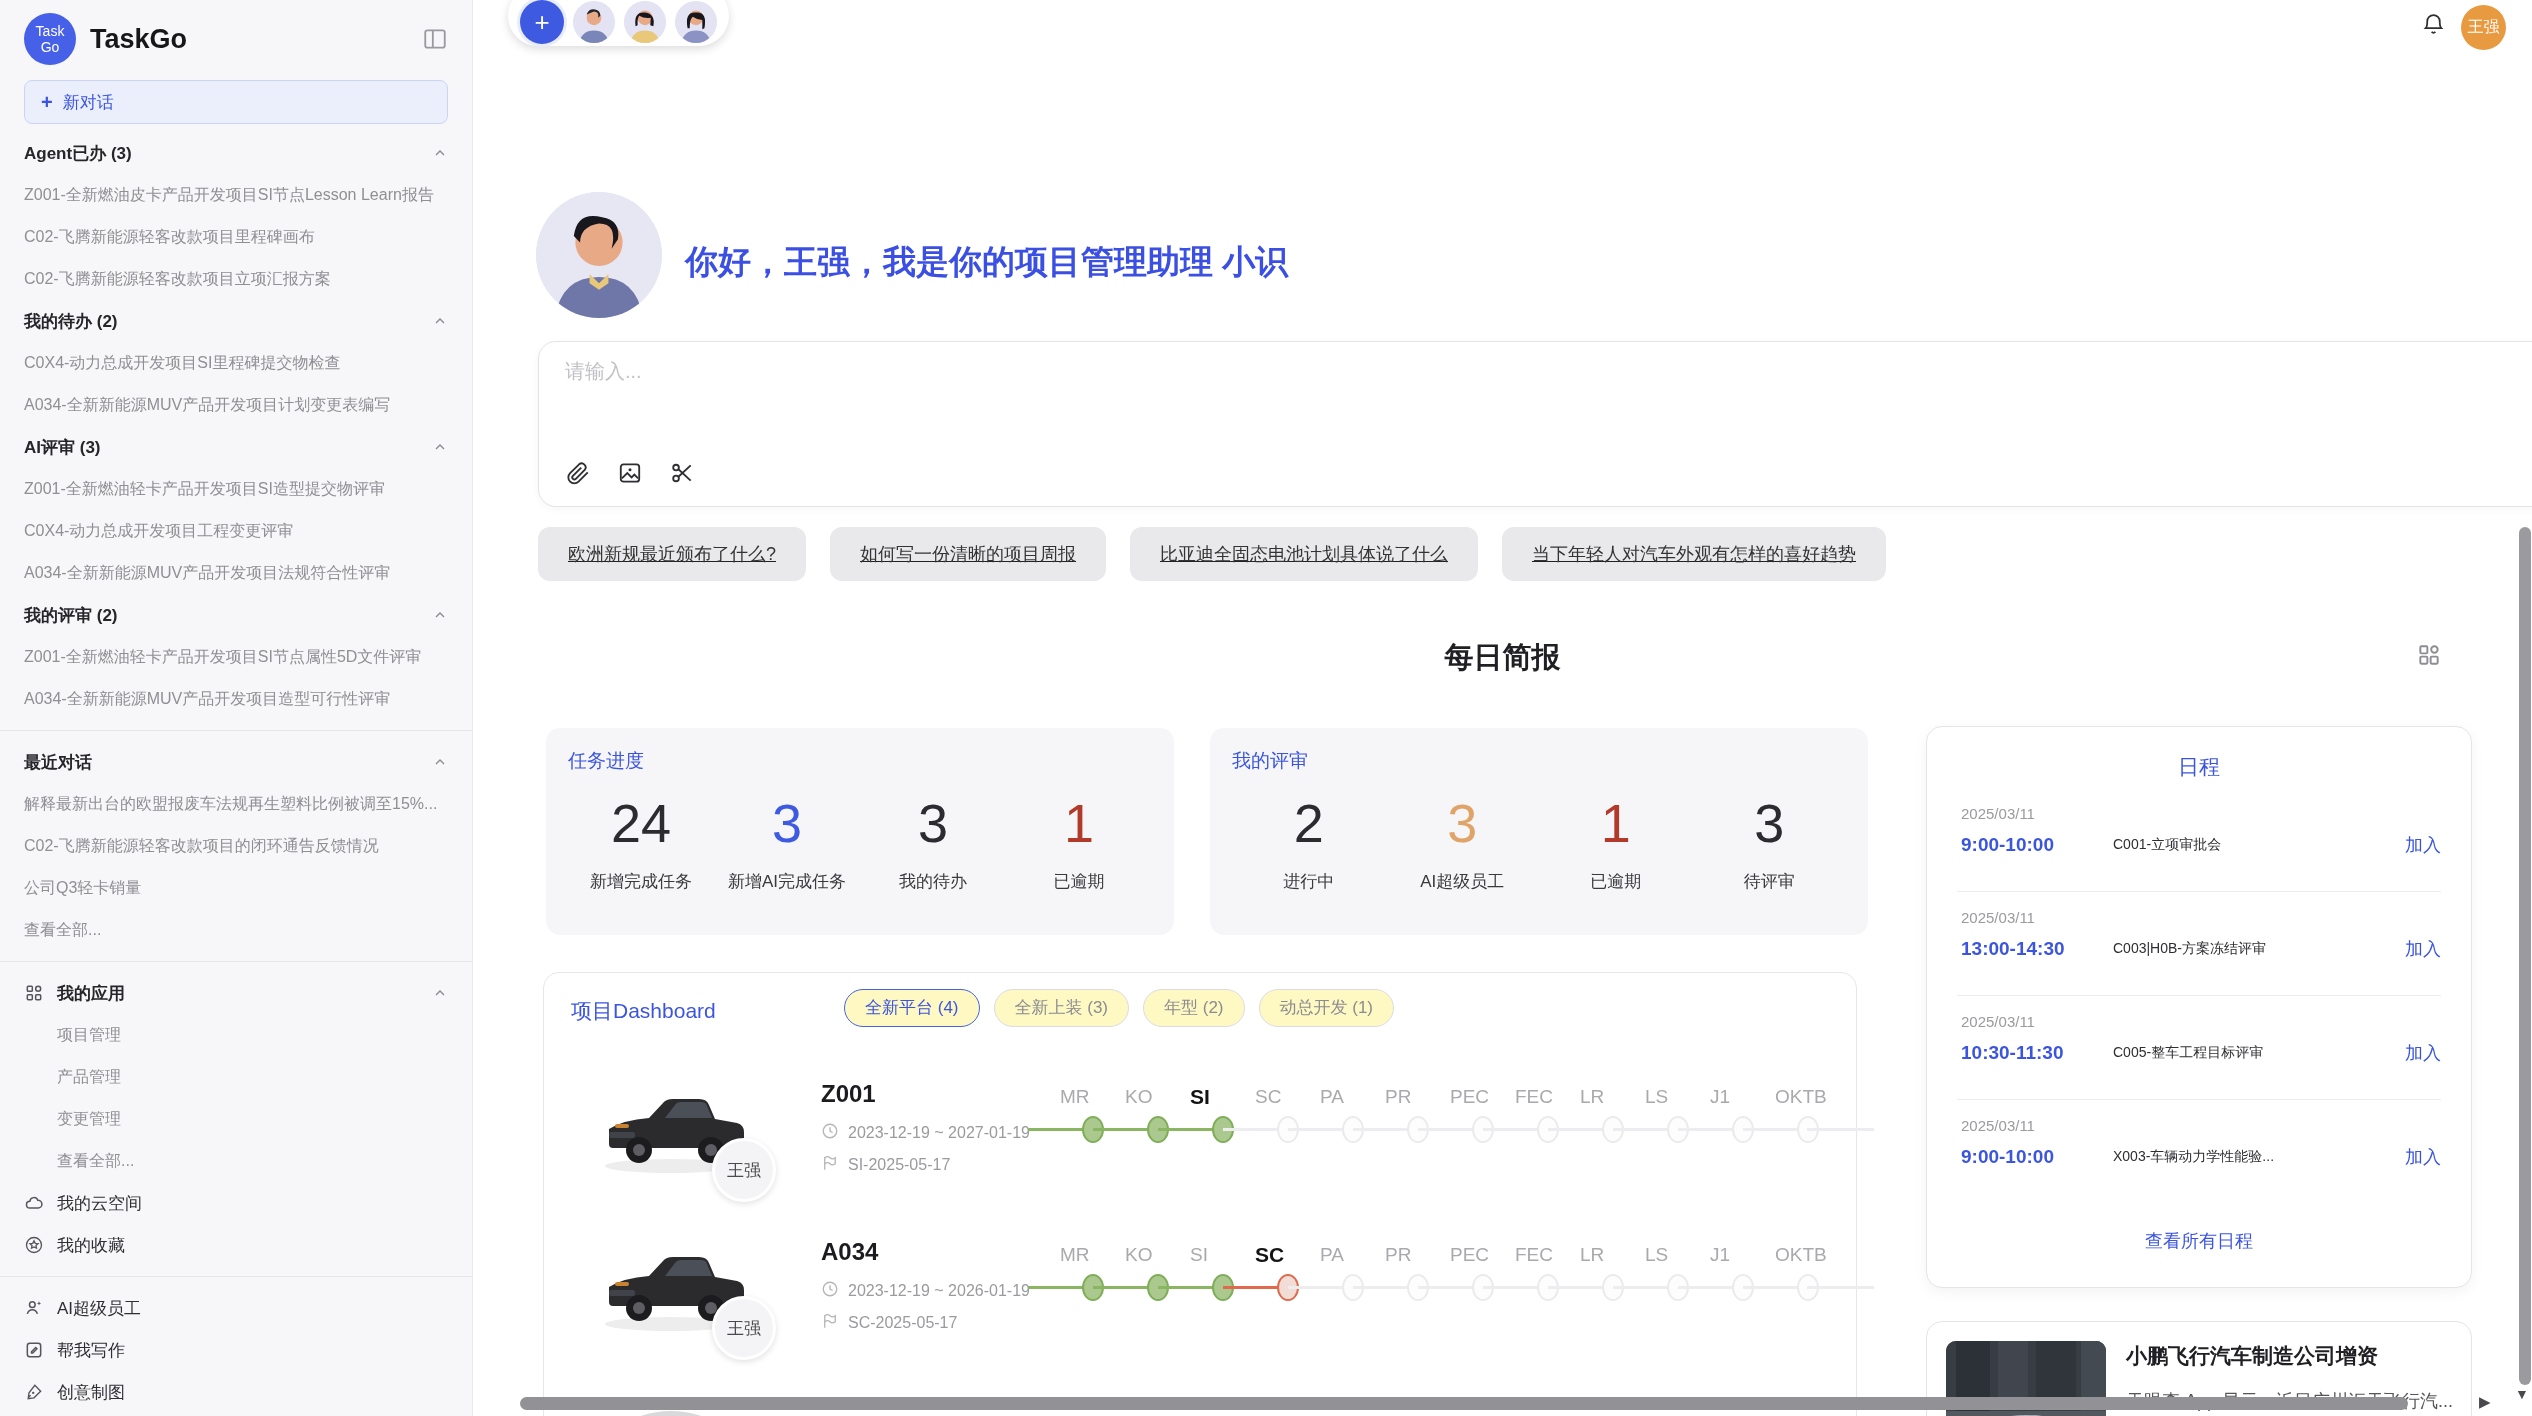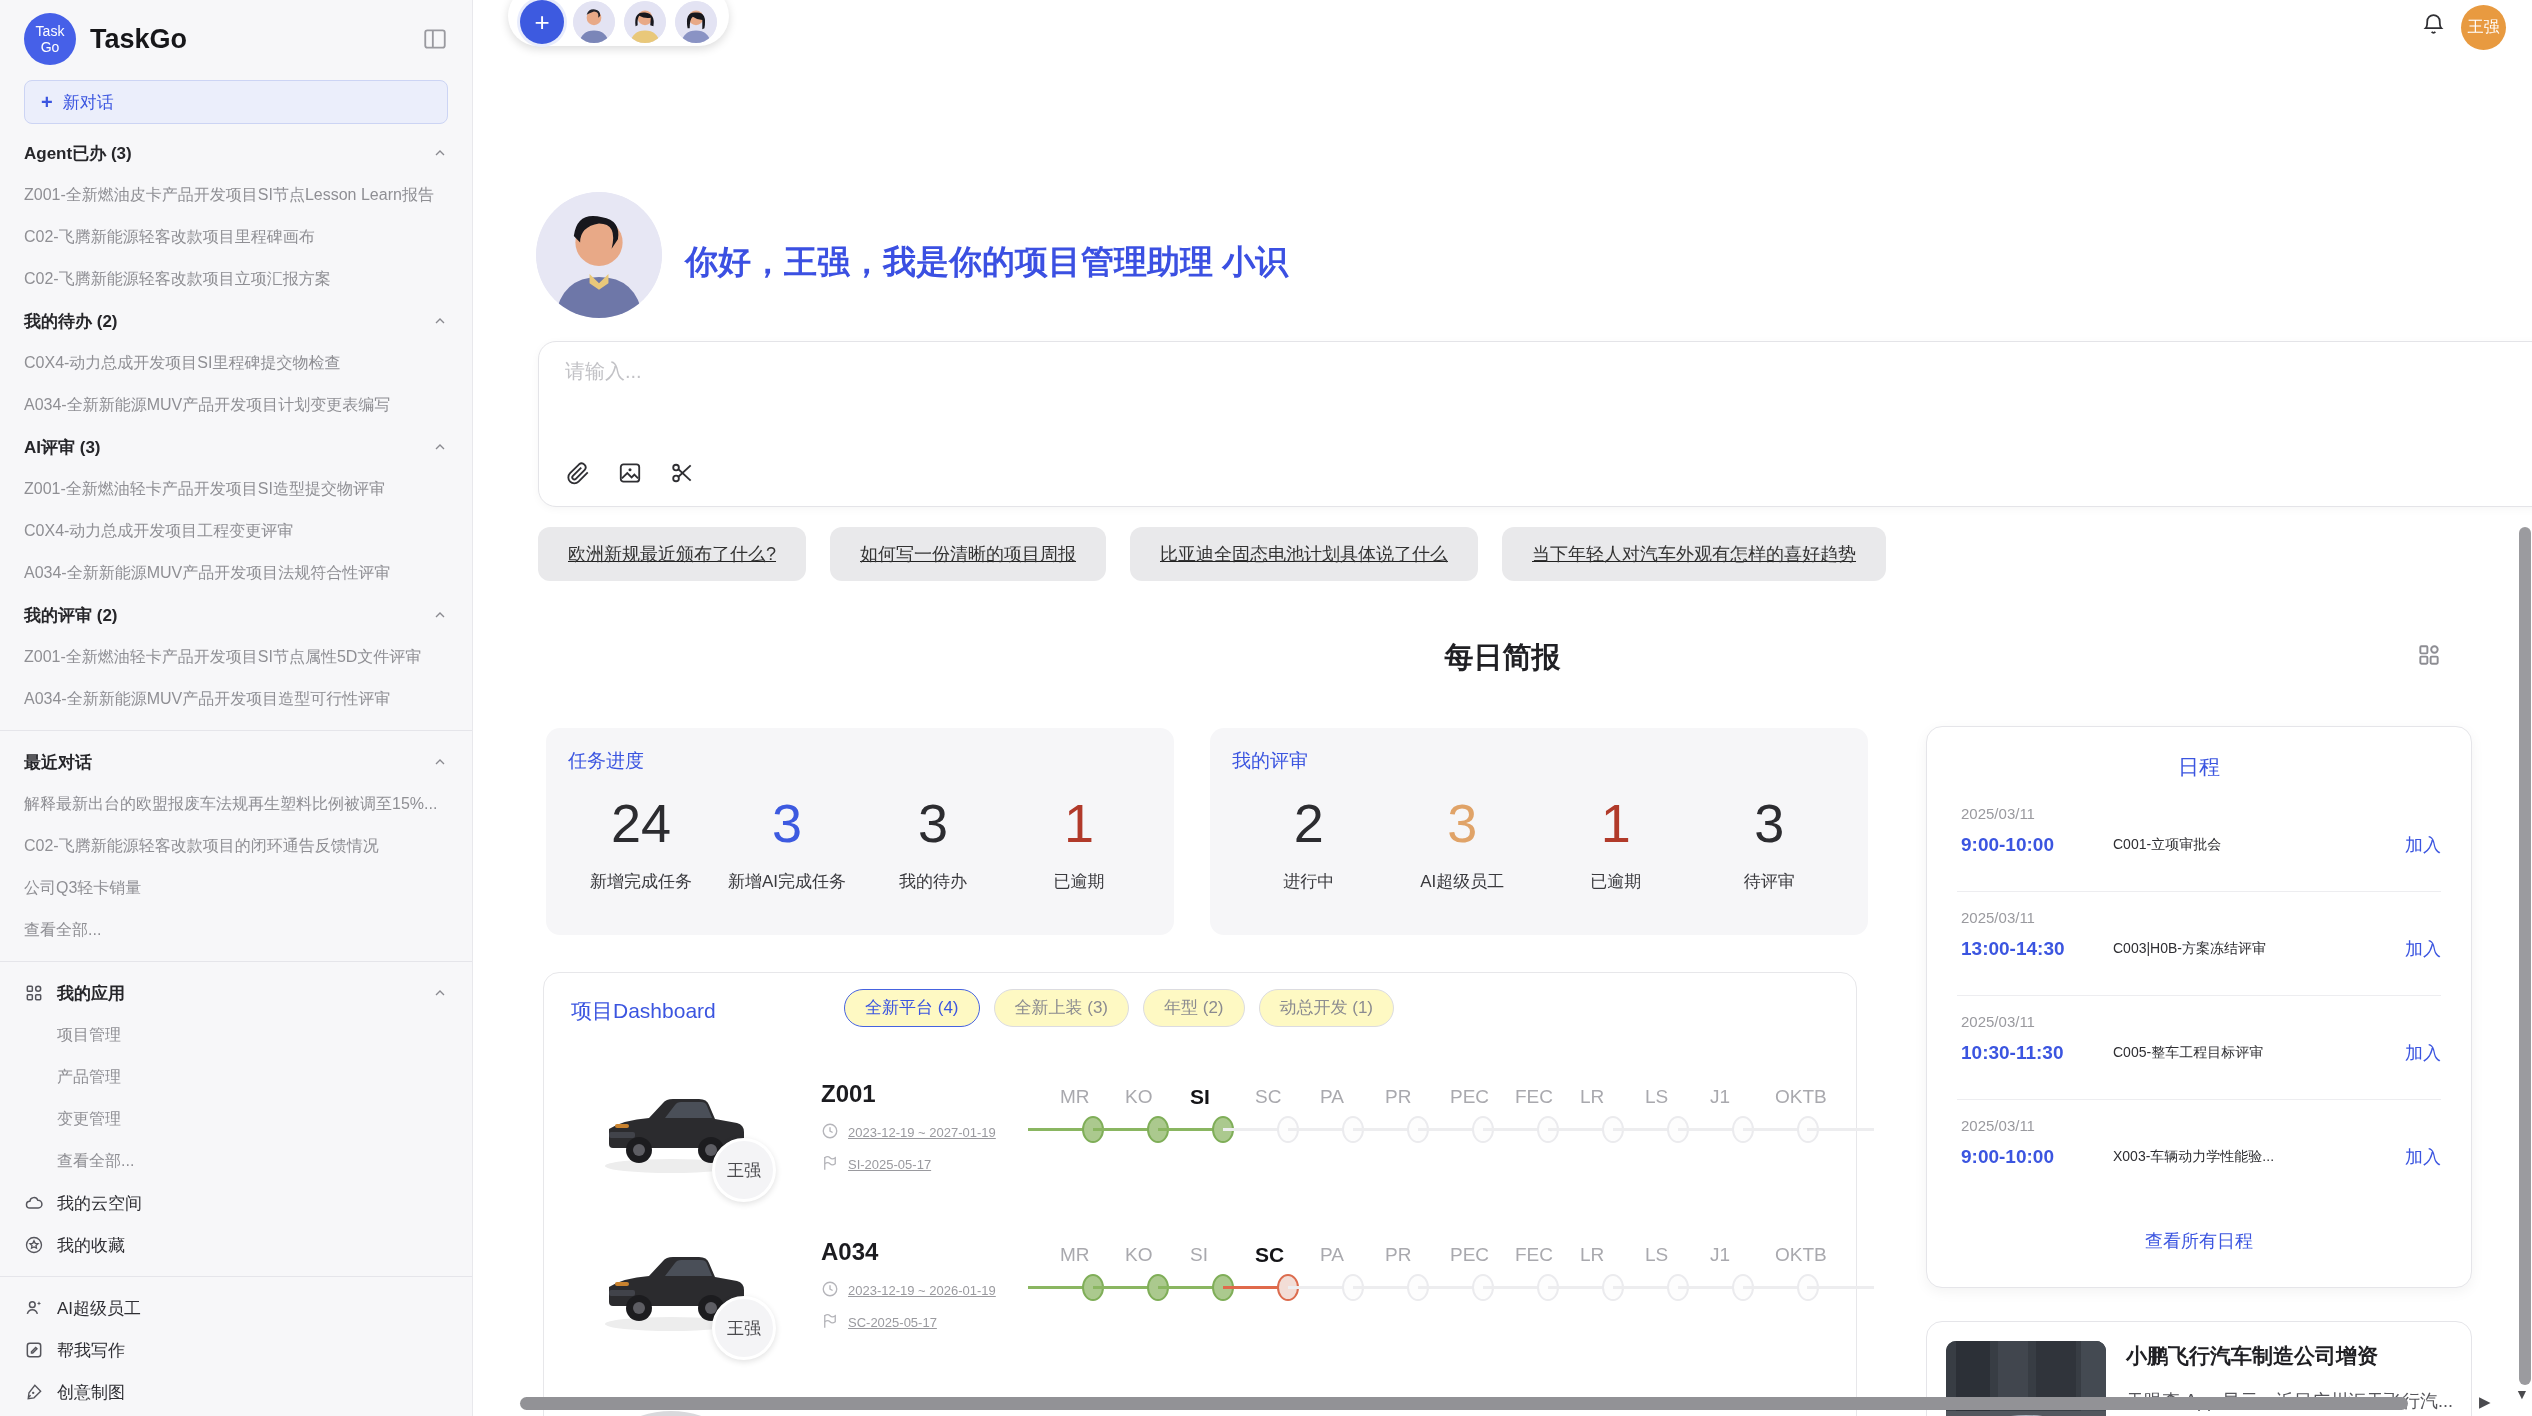"2023-12-19 ~ 2027-01-19" .p-meta { font-size: 13px -> 16px; text-decoration: underline -> none }
